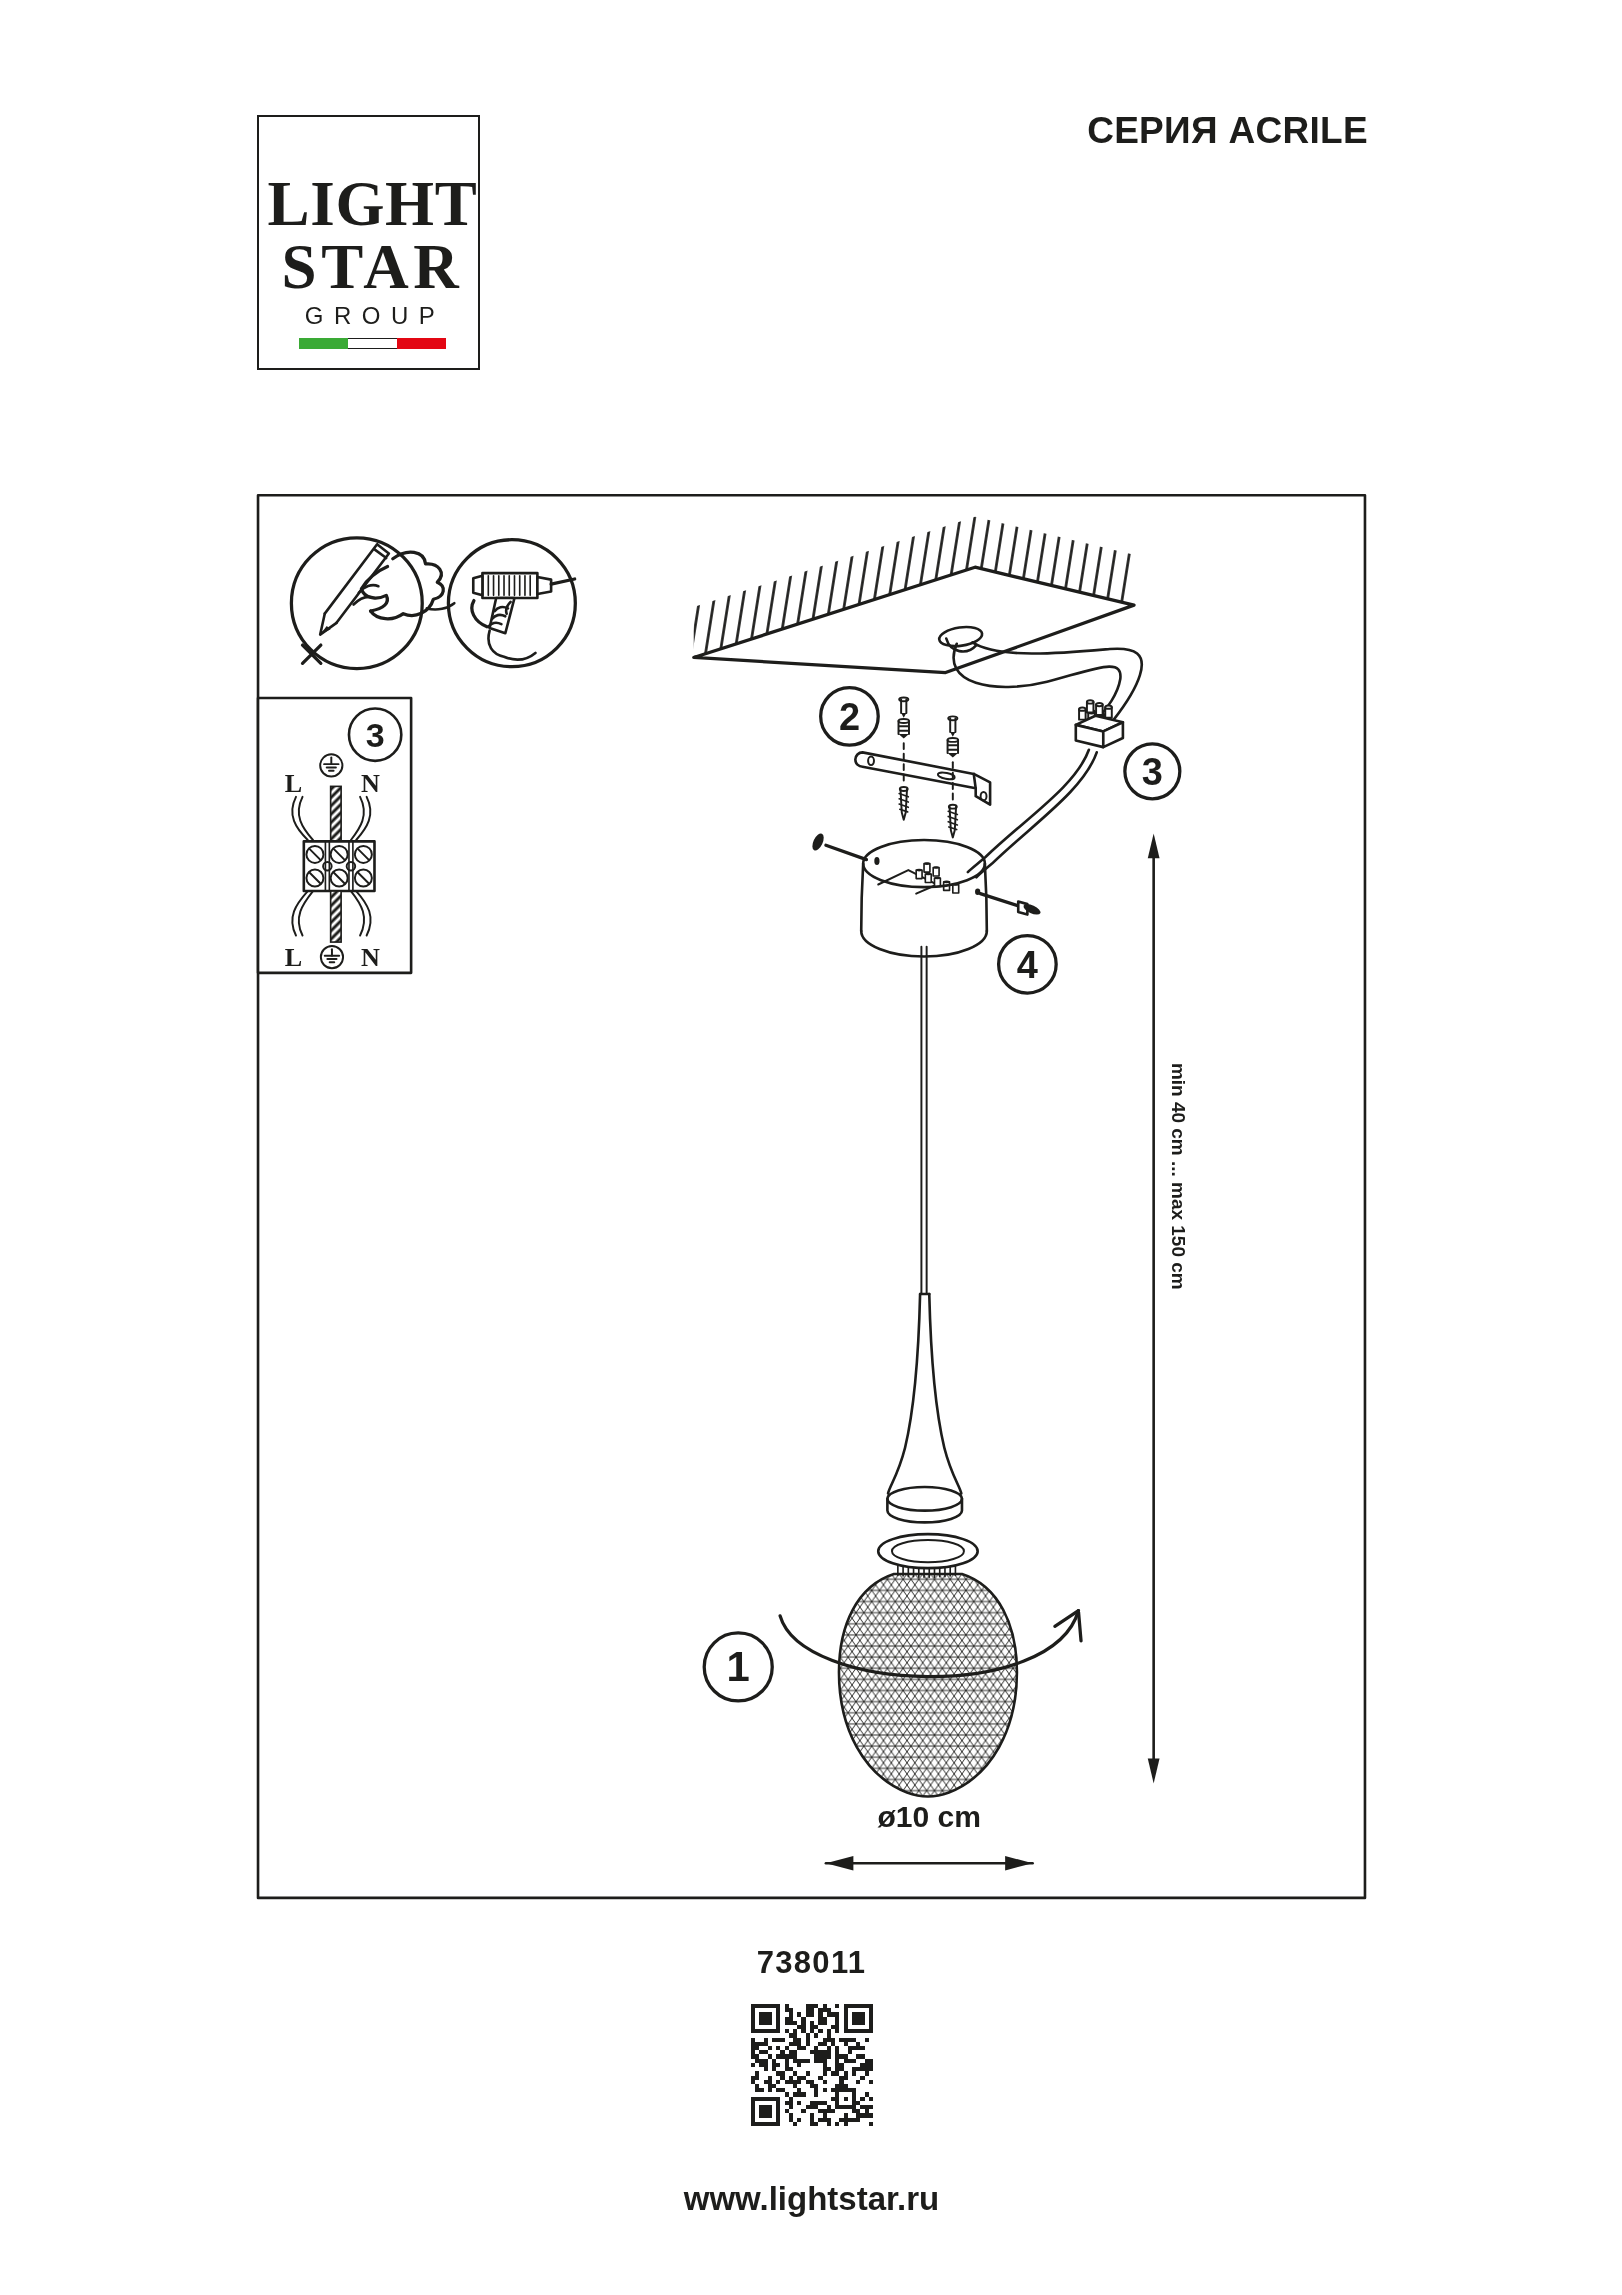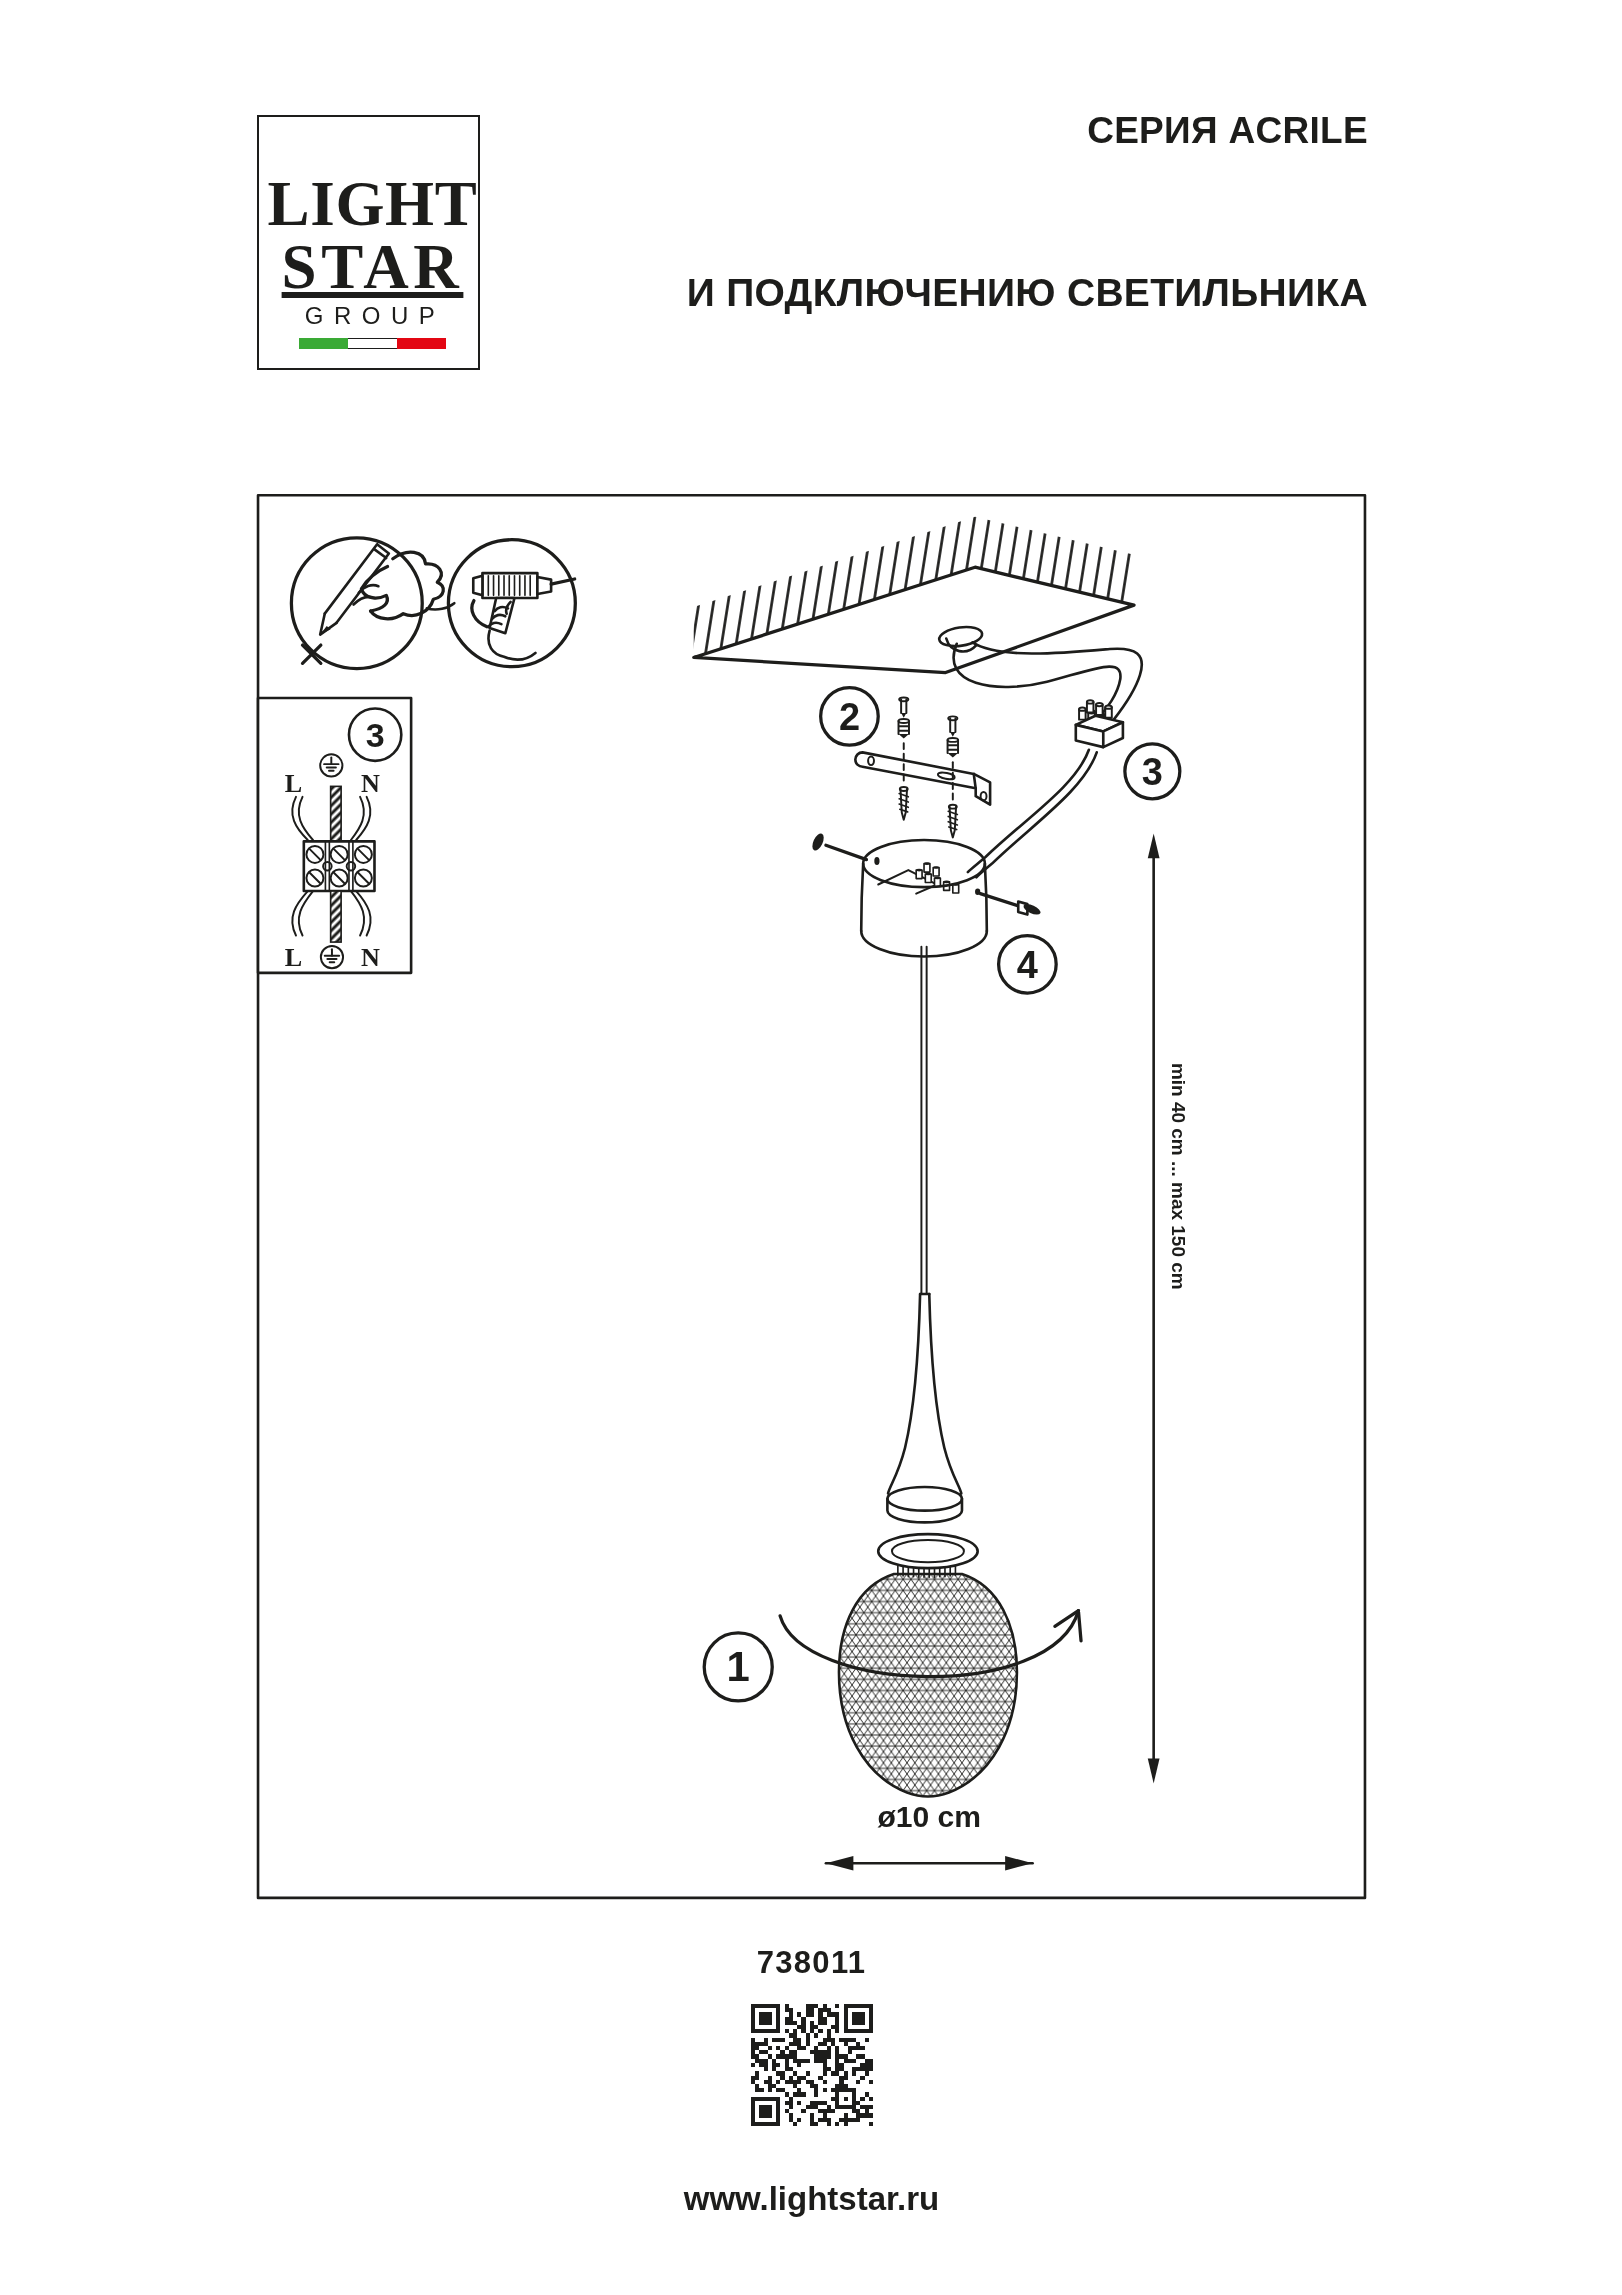"STAR" .logo-star { text-decoration: underline -> none }
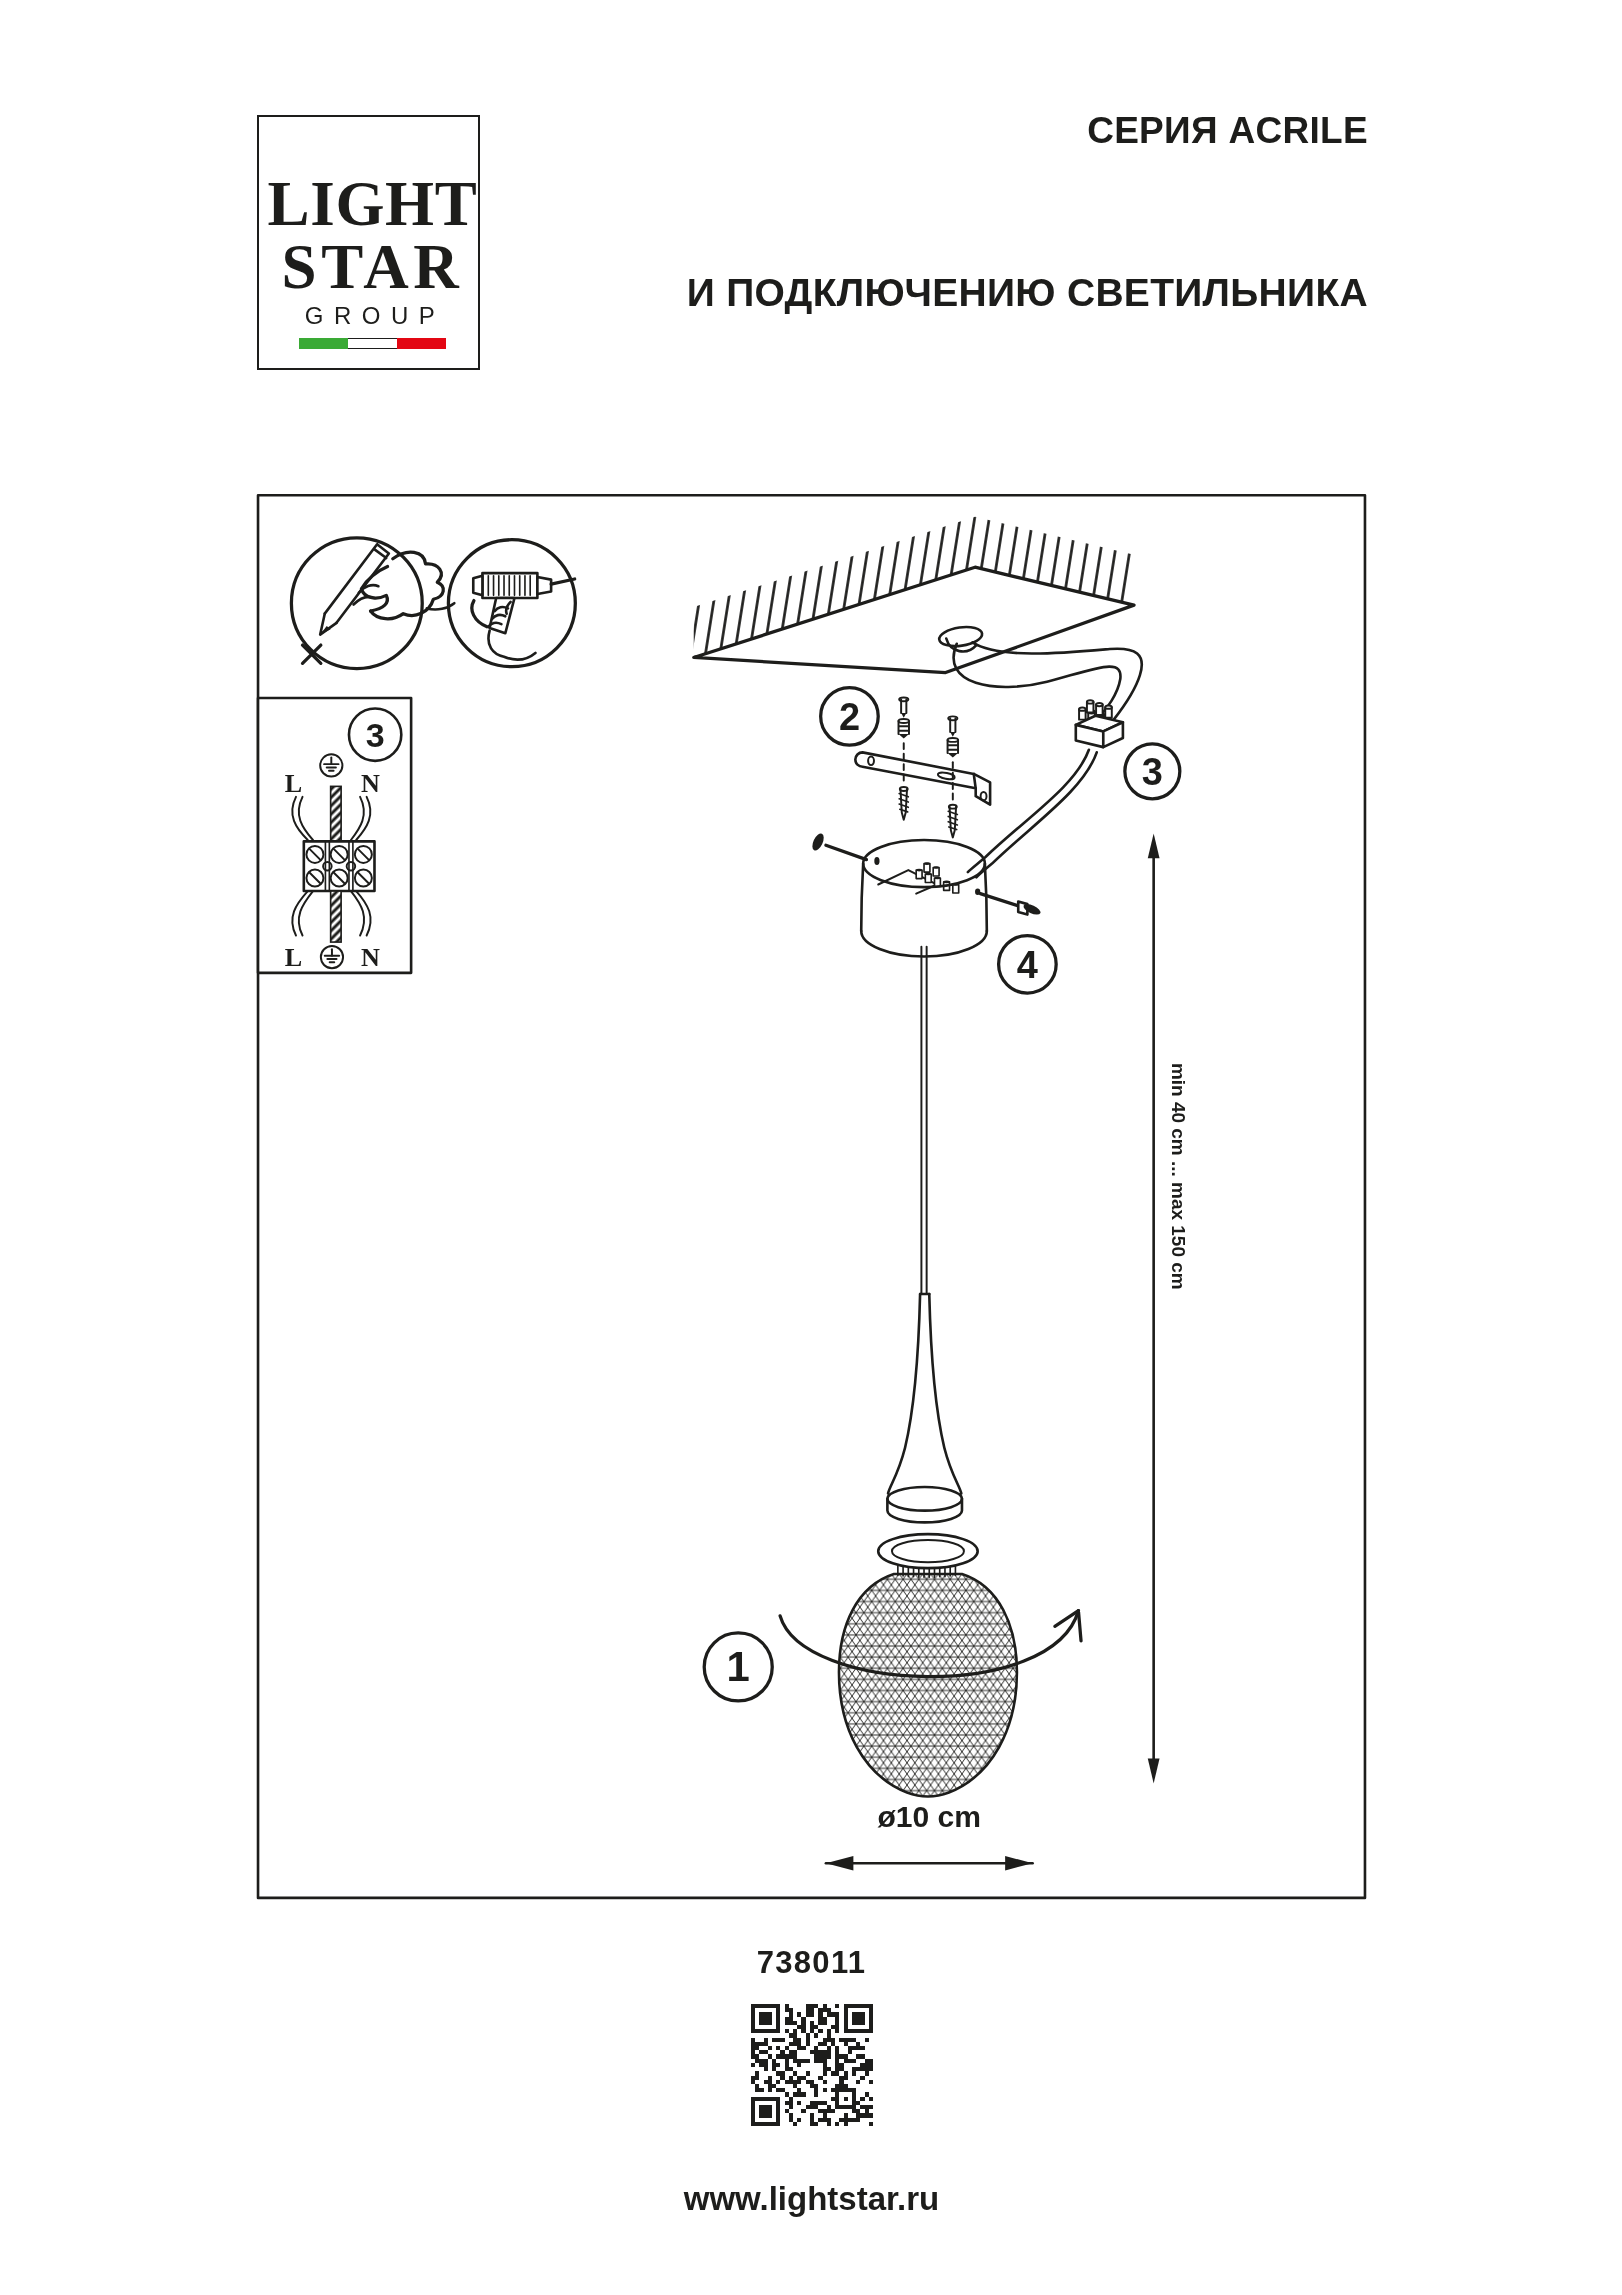"И ПОДКЛЮЧЕНИЮ СВЕТИЛЬНИКА" div { html: <div>И ПОДКЛЮЧЕНИЮ СВЕТИЛЬНИКА</div> -> none }
